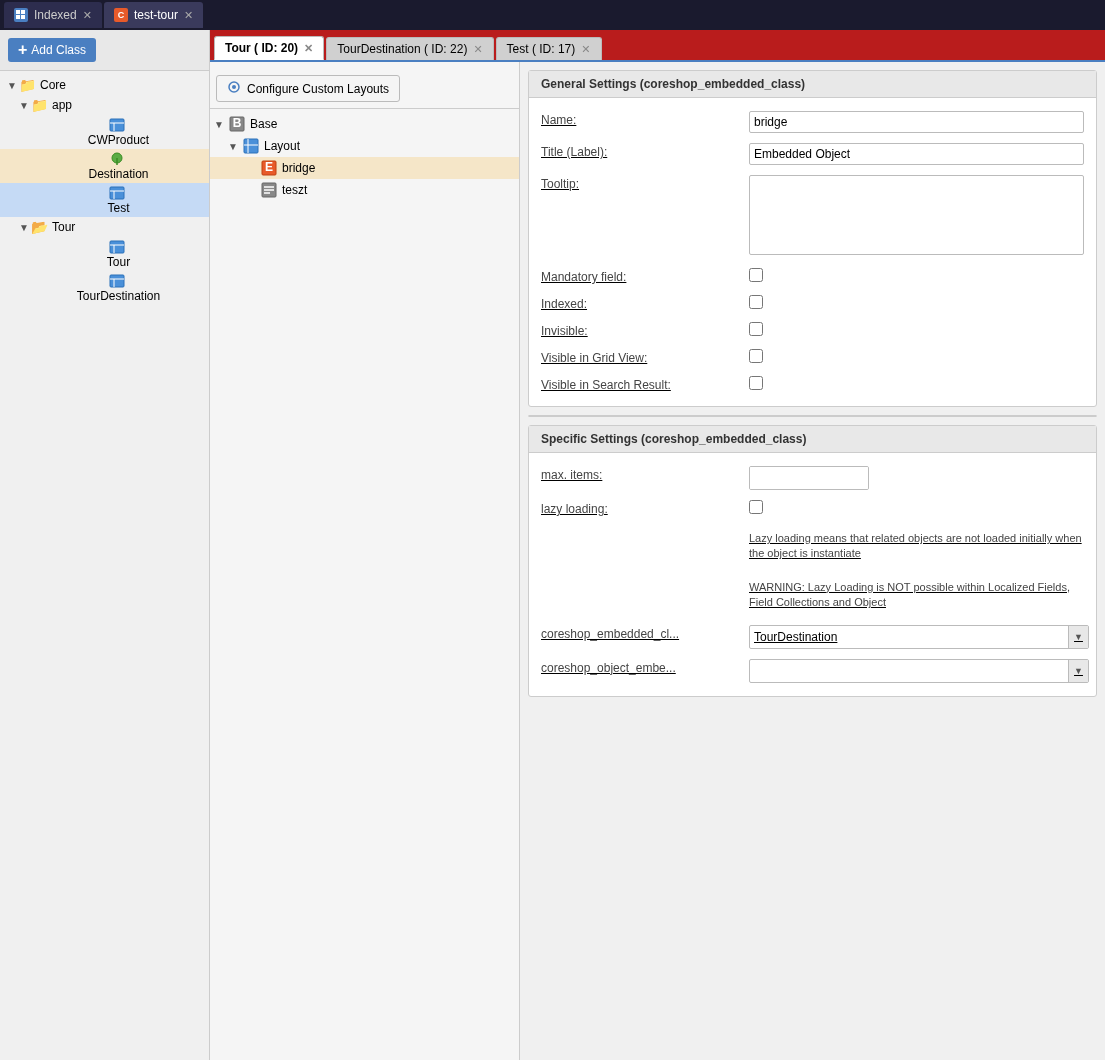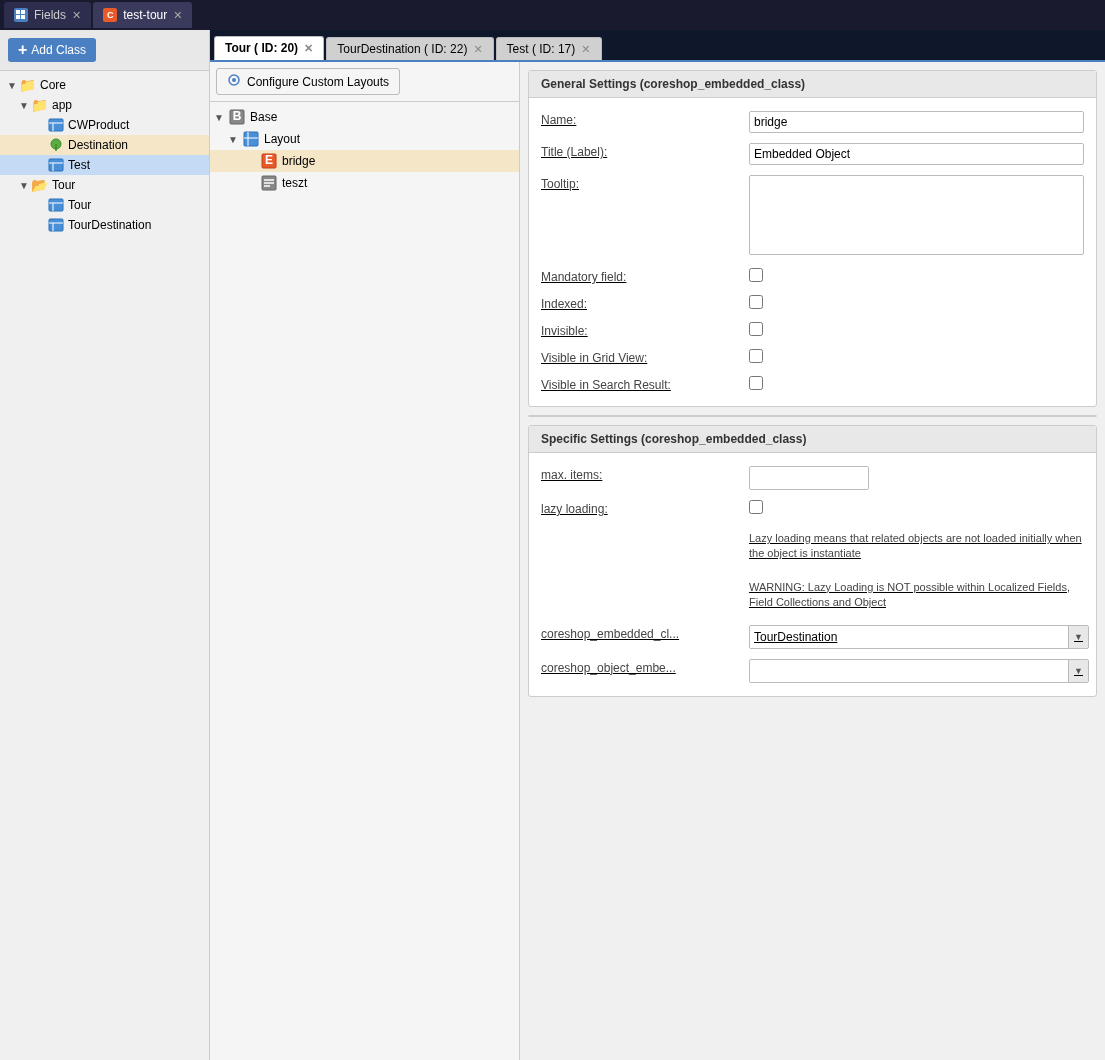"Fields" span { text: Fields -> Indexed }
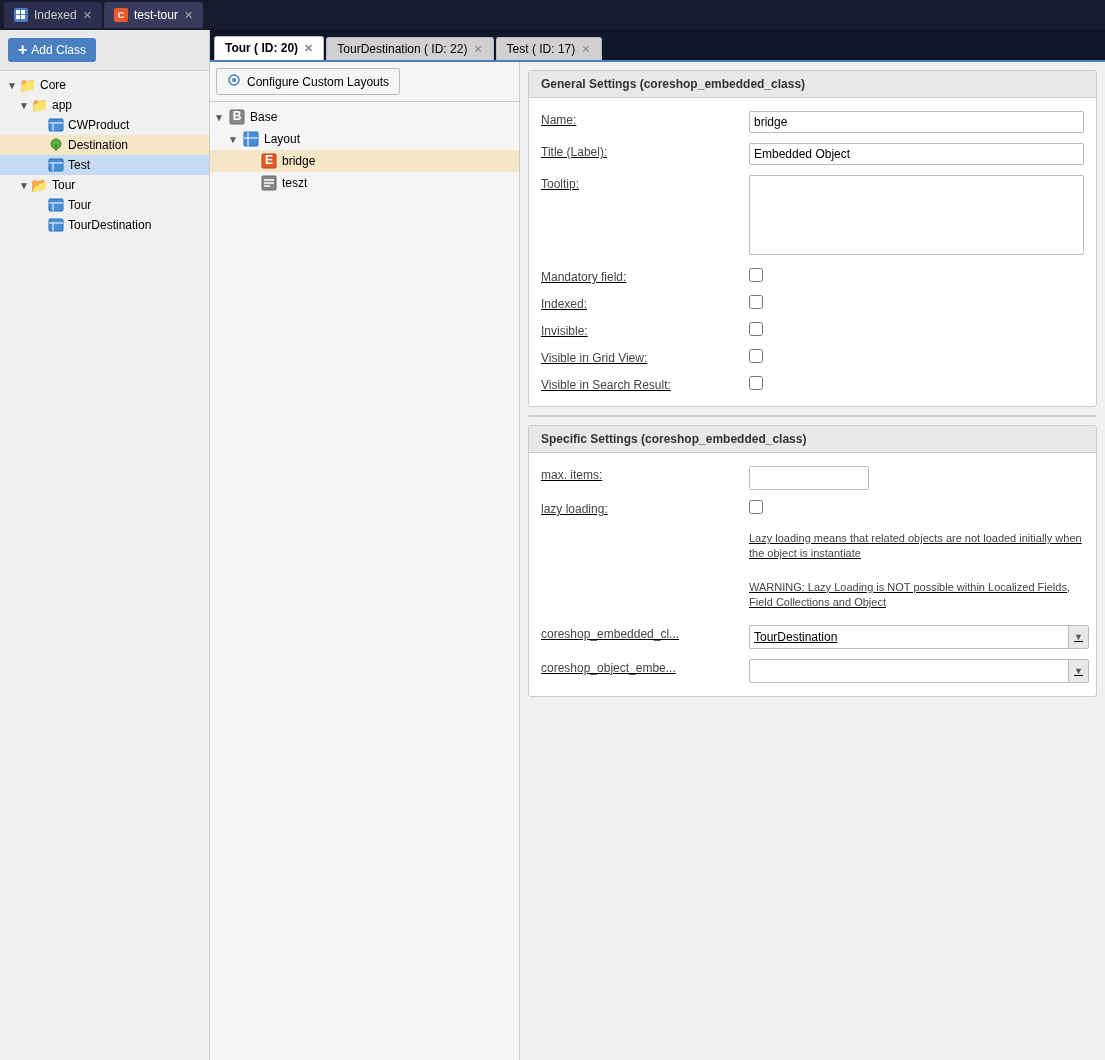"Tour ( ID: 20)" .tab-bar { background: #0f172a -> #b91c1c }
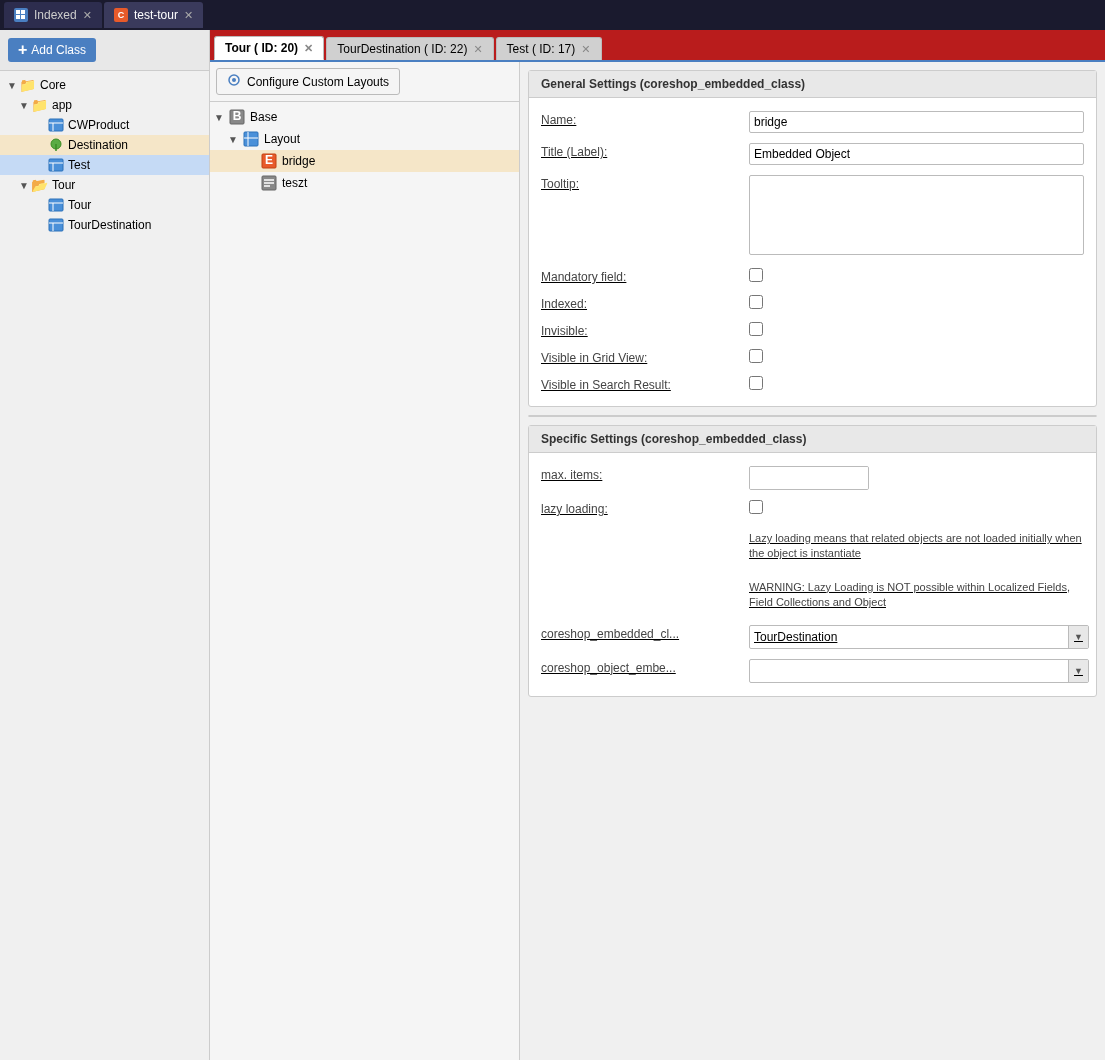"Configure Custom Layouts" .configure-btn { margin-top: none -> 7px }
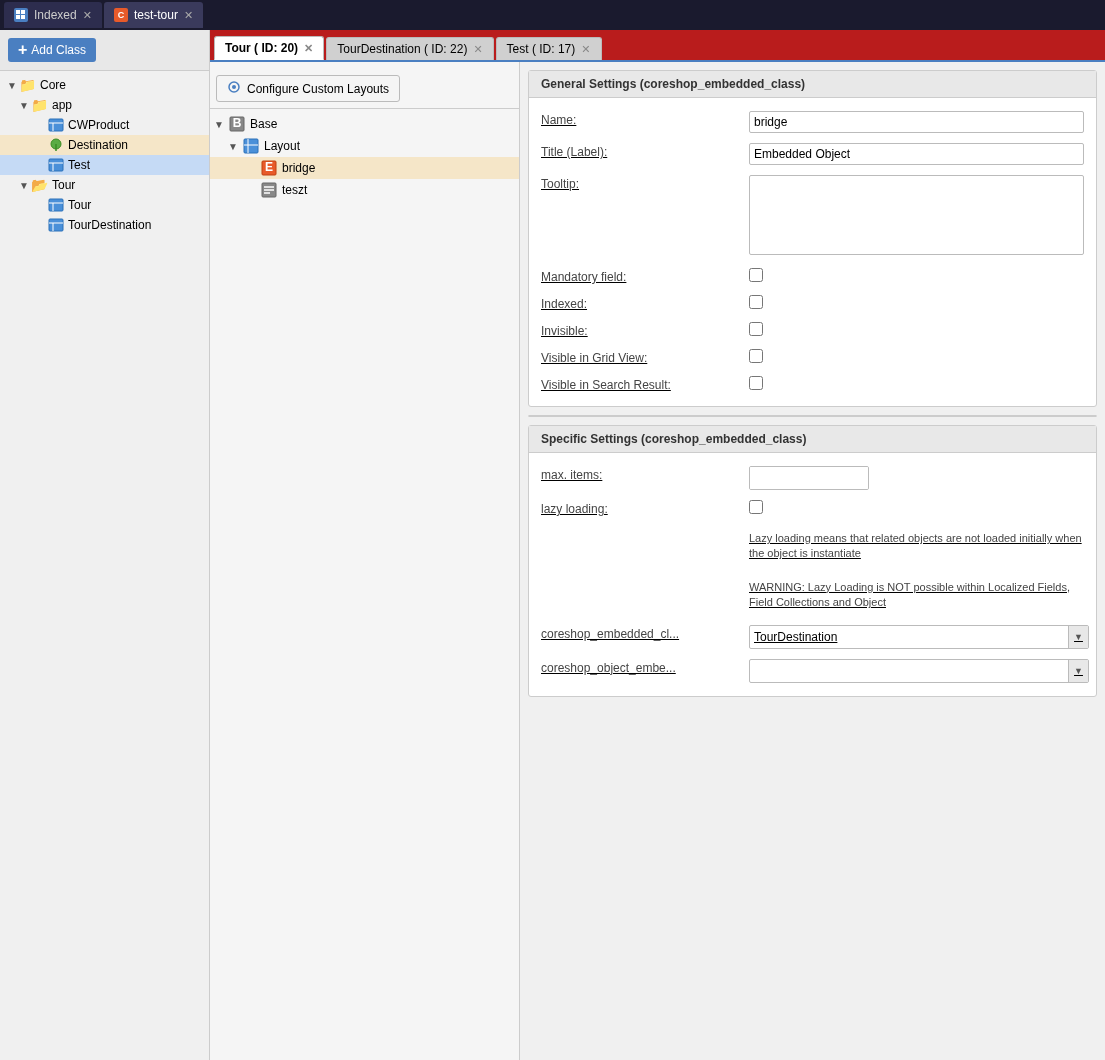"CWProduct" .indent-2 { flex-direction: none -> column }
